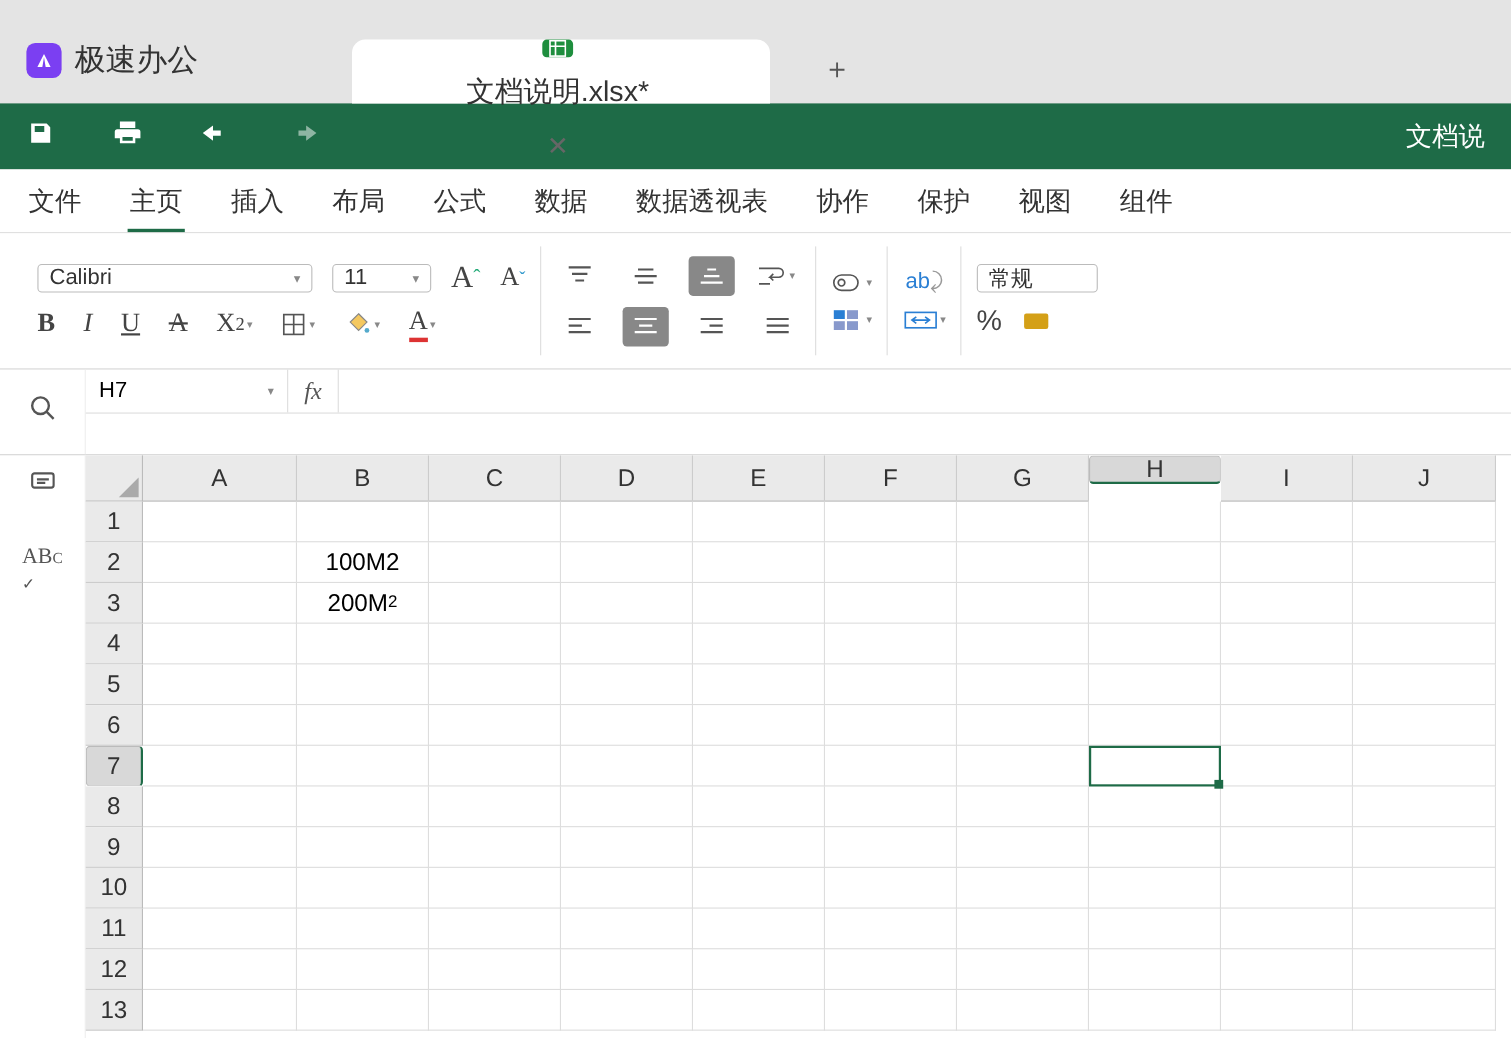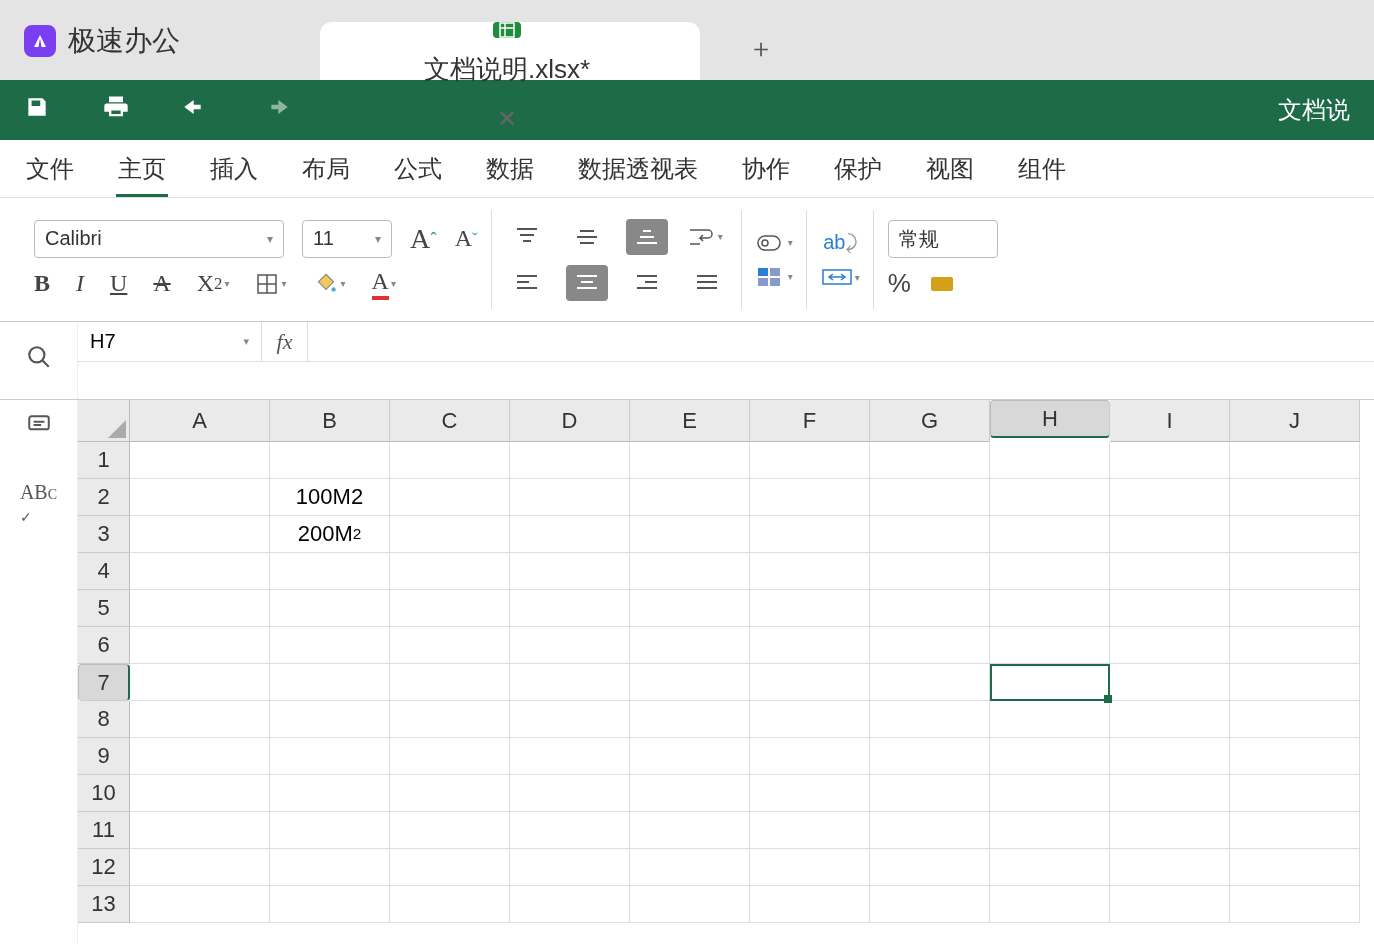"极速办公" .titlebar { height: 80px -> 94px }
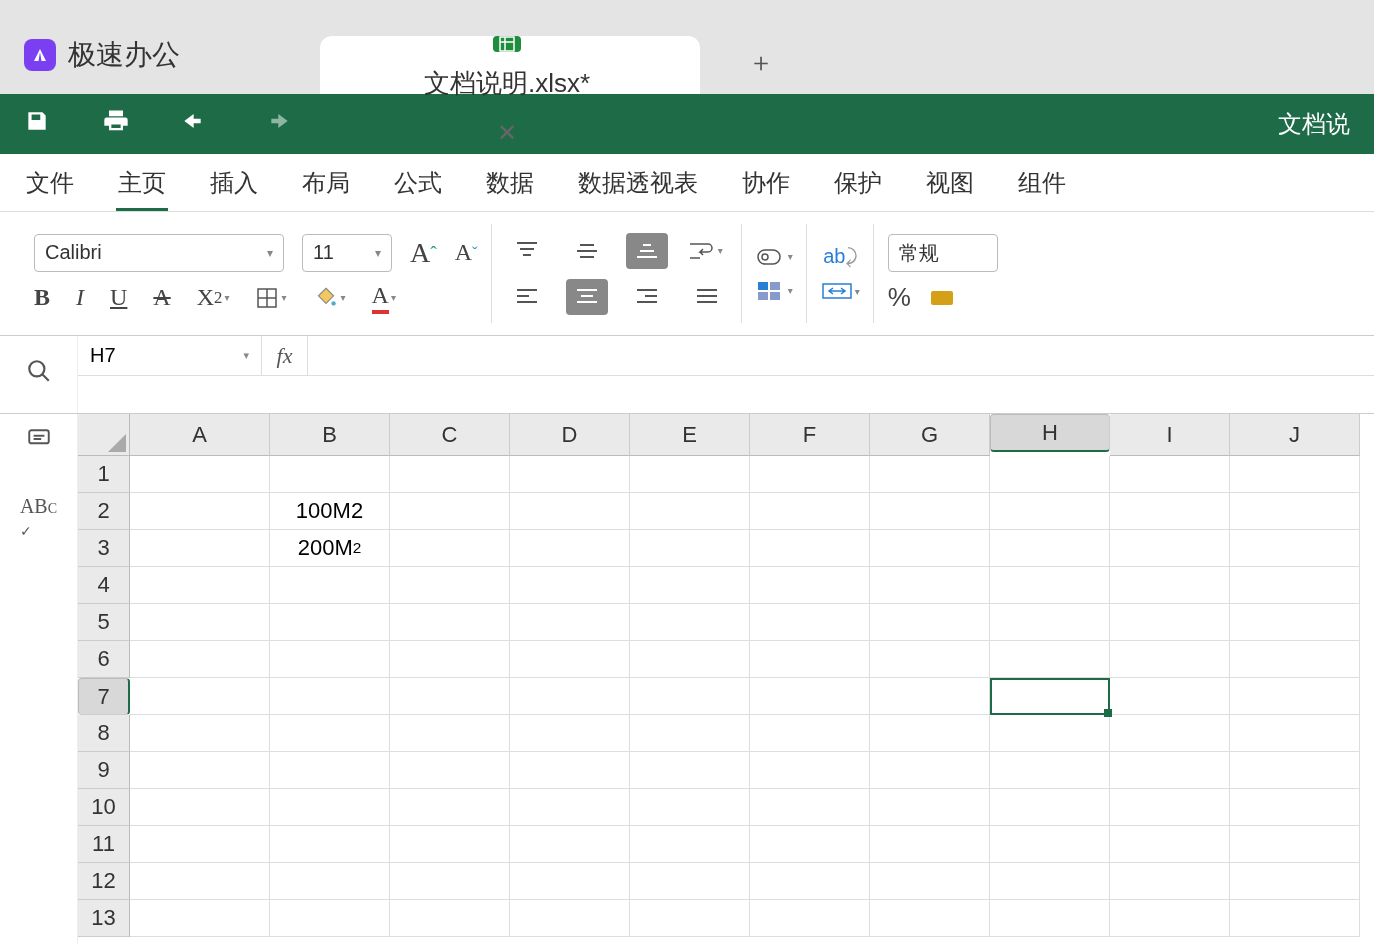"Calibri" .sel { height: 38px -> 26px }
